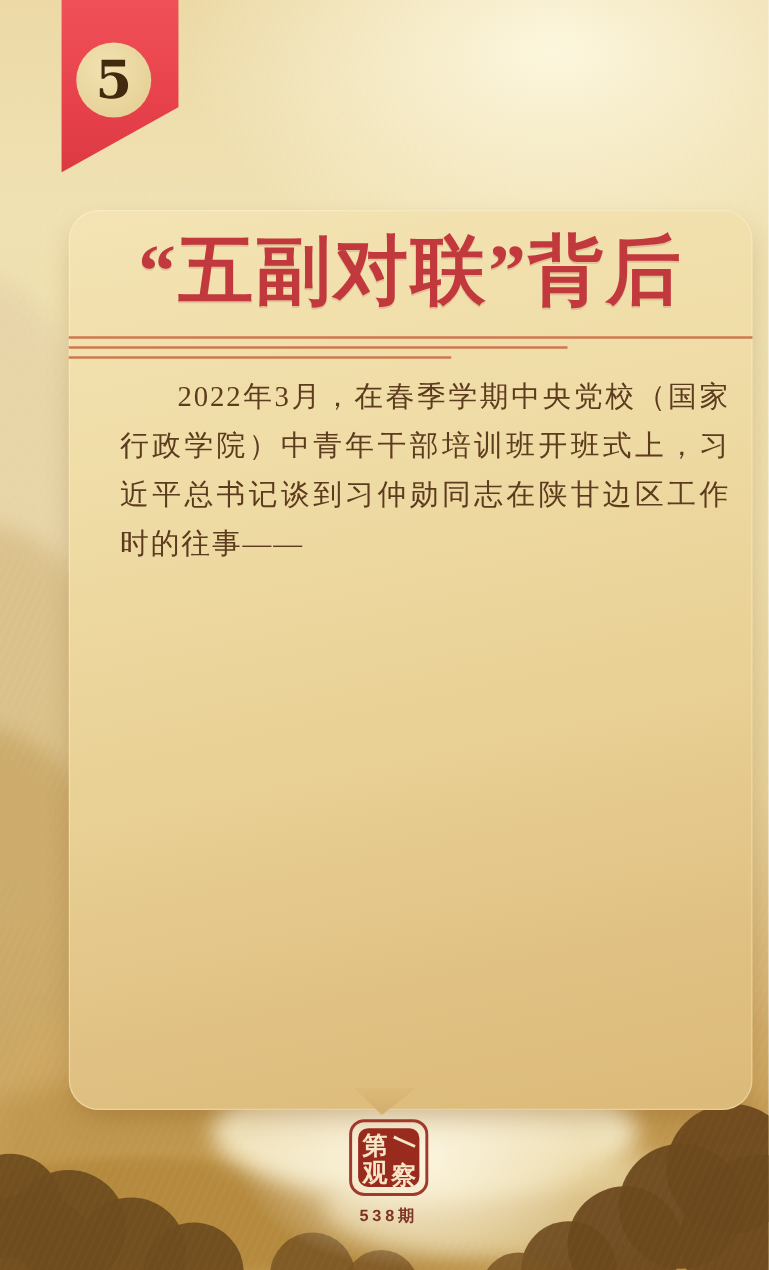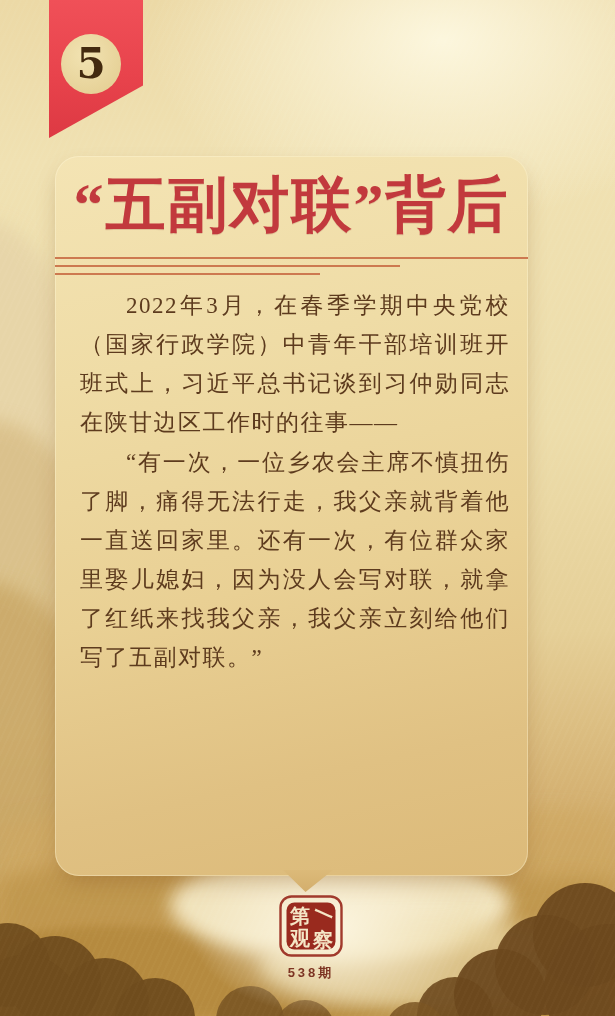"“五副对联”背后" .card { top: 156px -> 168px; width: 473px -> 547px }
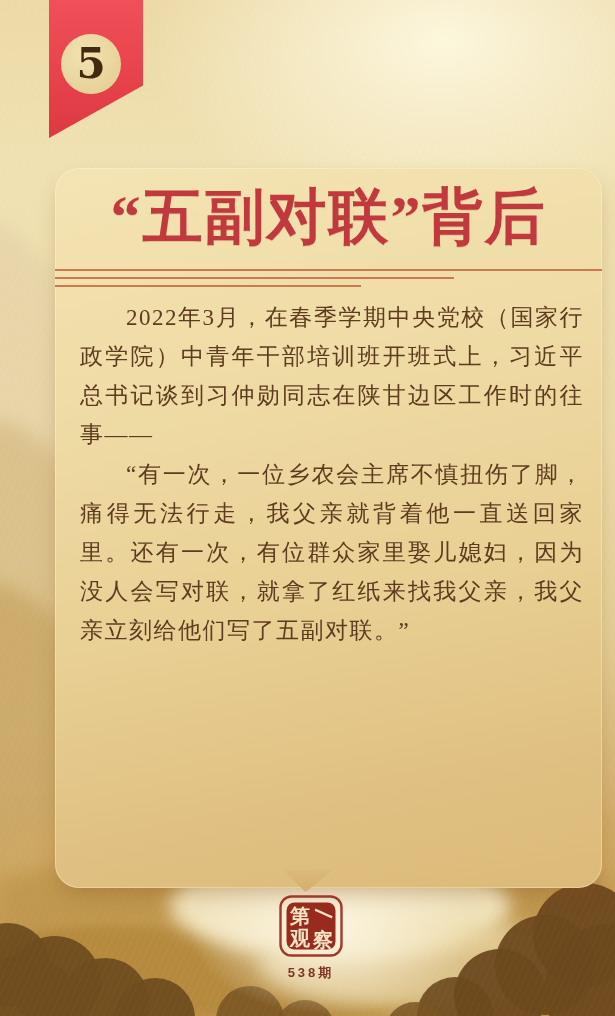"2022年3月，在春季学期中央党校（国家行政学院）中青年干部培训班开班式上，习近" .bodytext p { margin: 0 0 1px 0 -> 0 0 1px 16px }
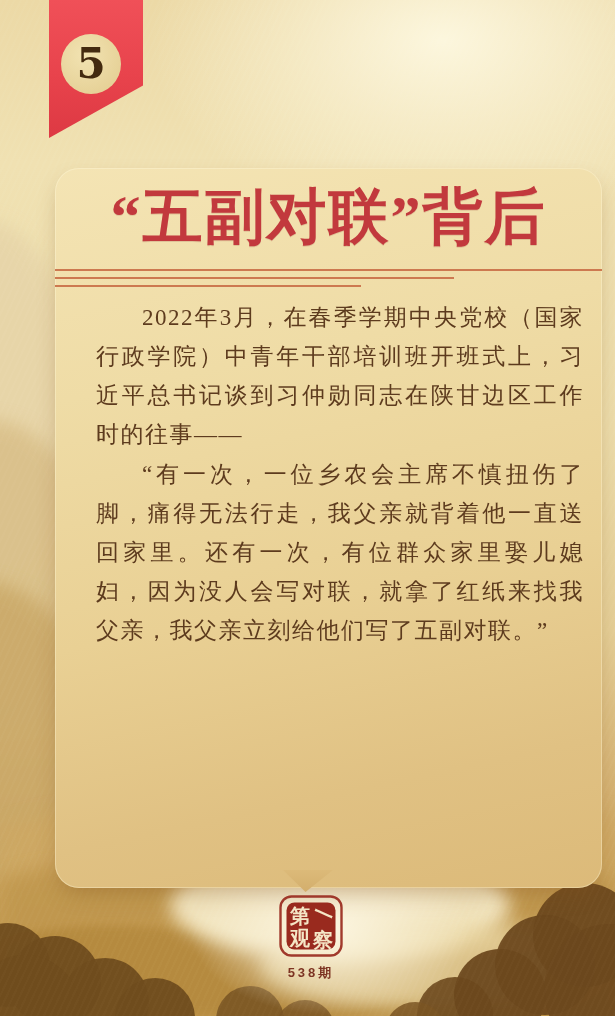"“有一次，一位乡农会主席不慎扭伤了脚，痛得无法行走，我父亲就背着他一直送回家里。" p { html: <p>“有一次，一位乡农会主席不慎扭伤了脚，痛得无法行走，我父亲就背着他一直送回家里。还有一次，有位群众家里娶儿媳妇，因为没人会写对联，就拿了红纸来找我父亲，我父亲立刻给他们写了五副对联。”</p> -> none }
